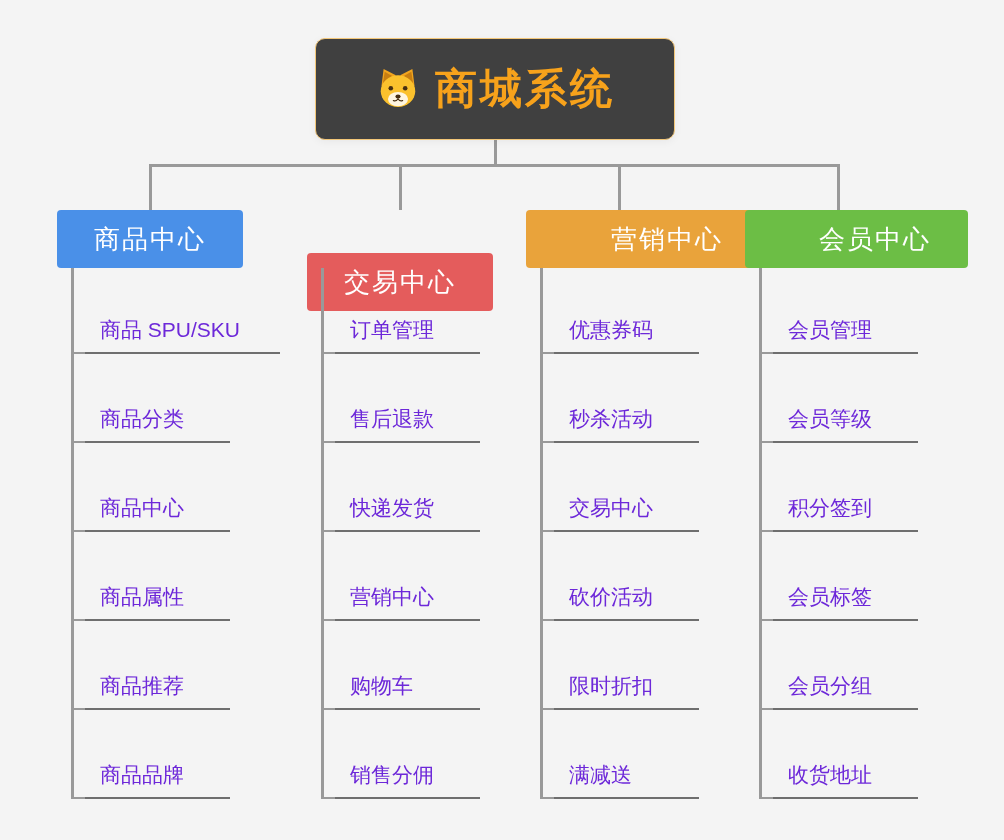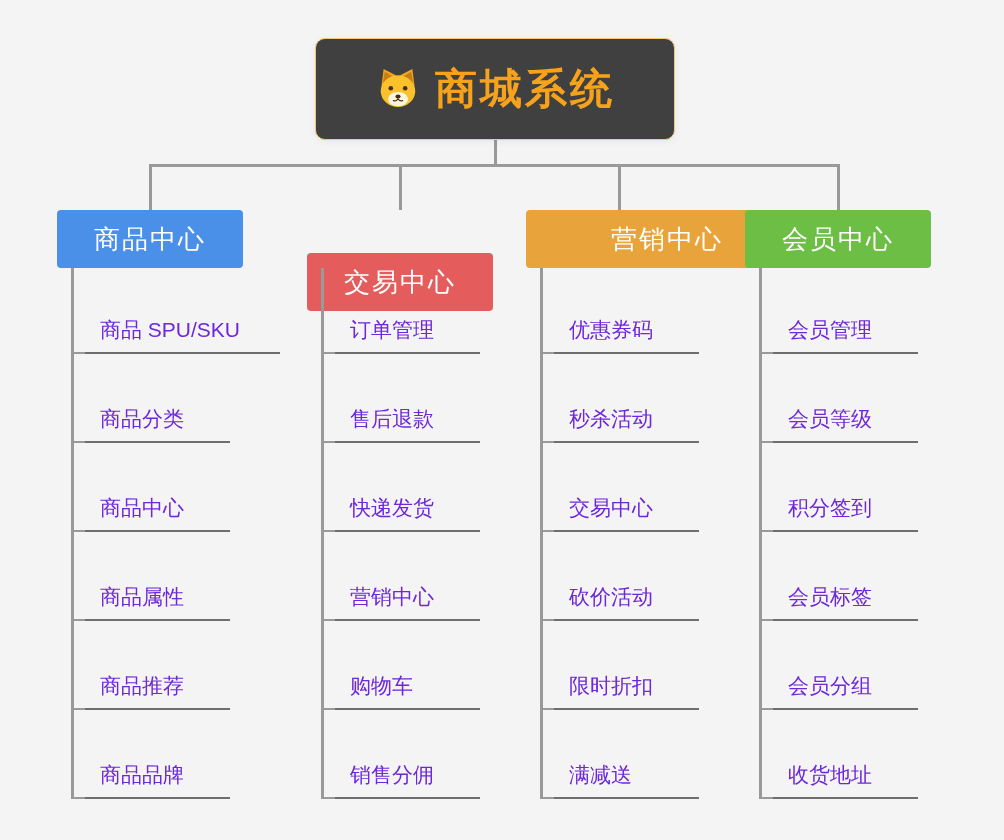"会员中心" div.branch-header { padding-left: none -> 37px }
